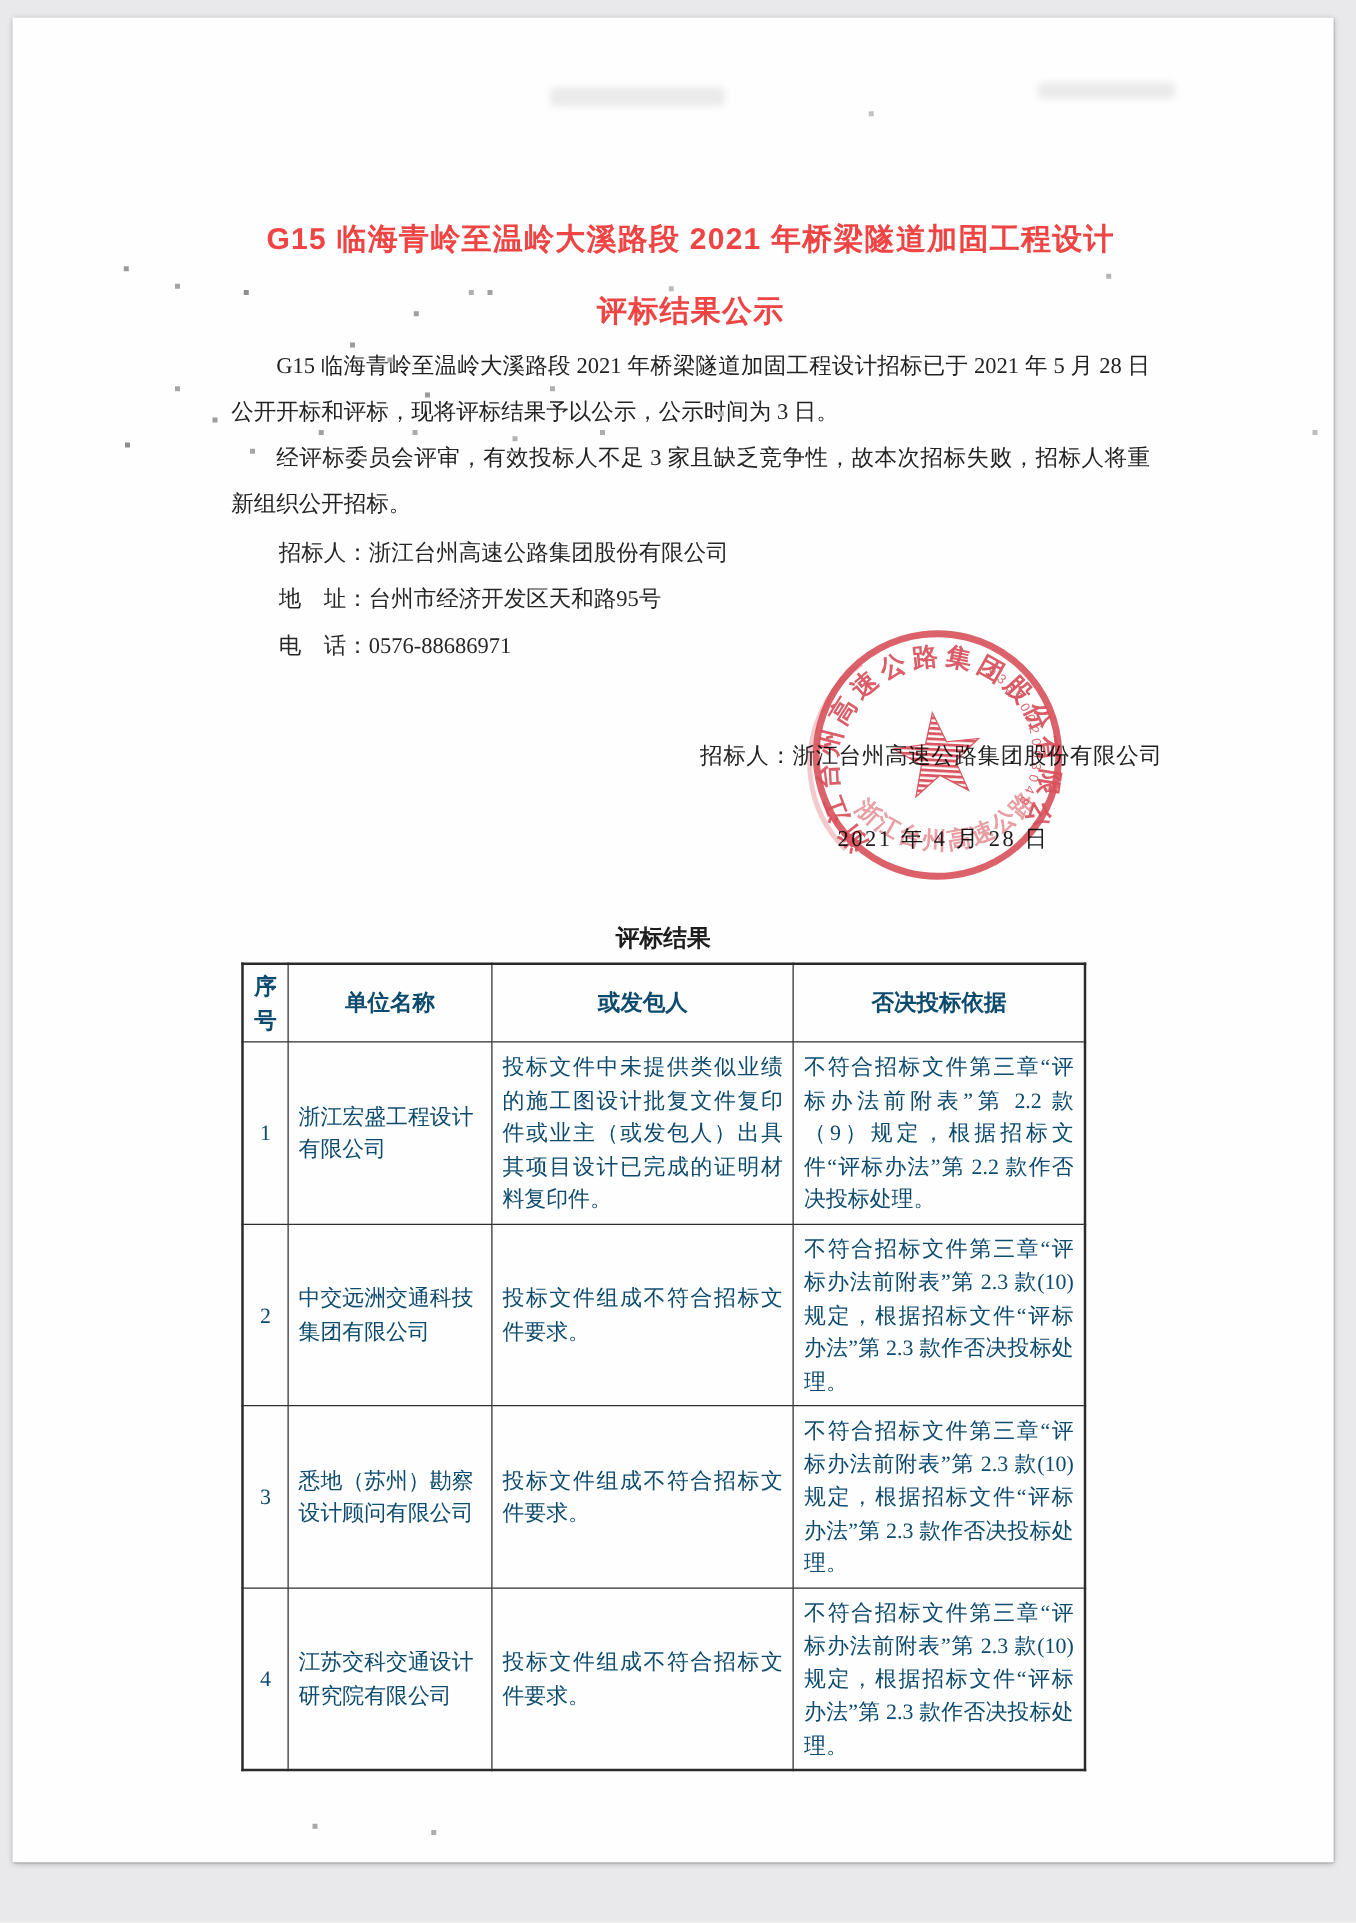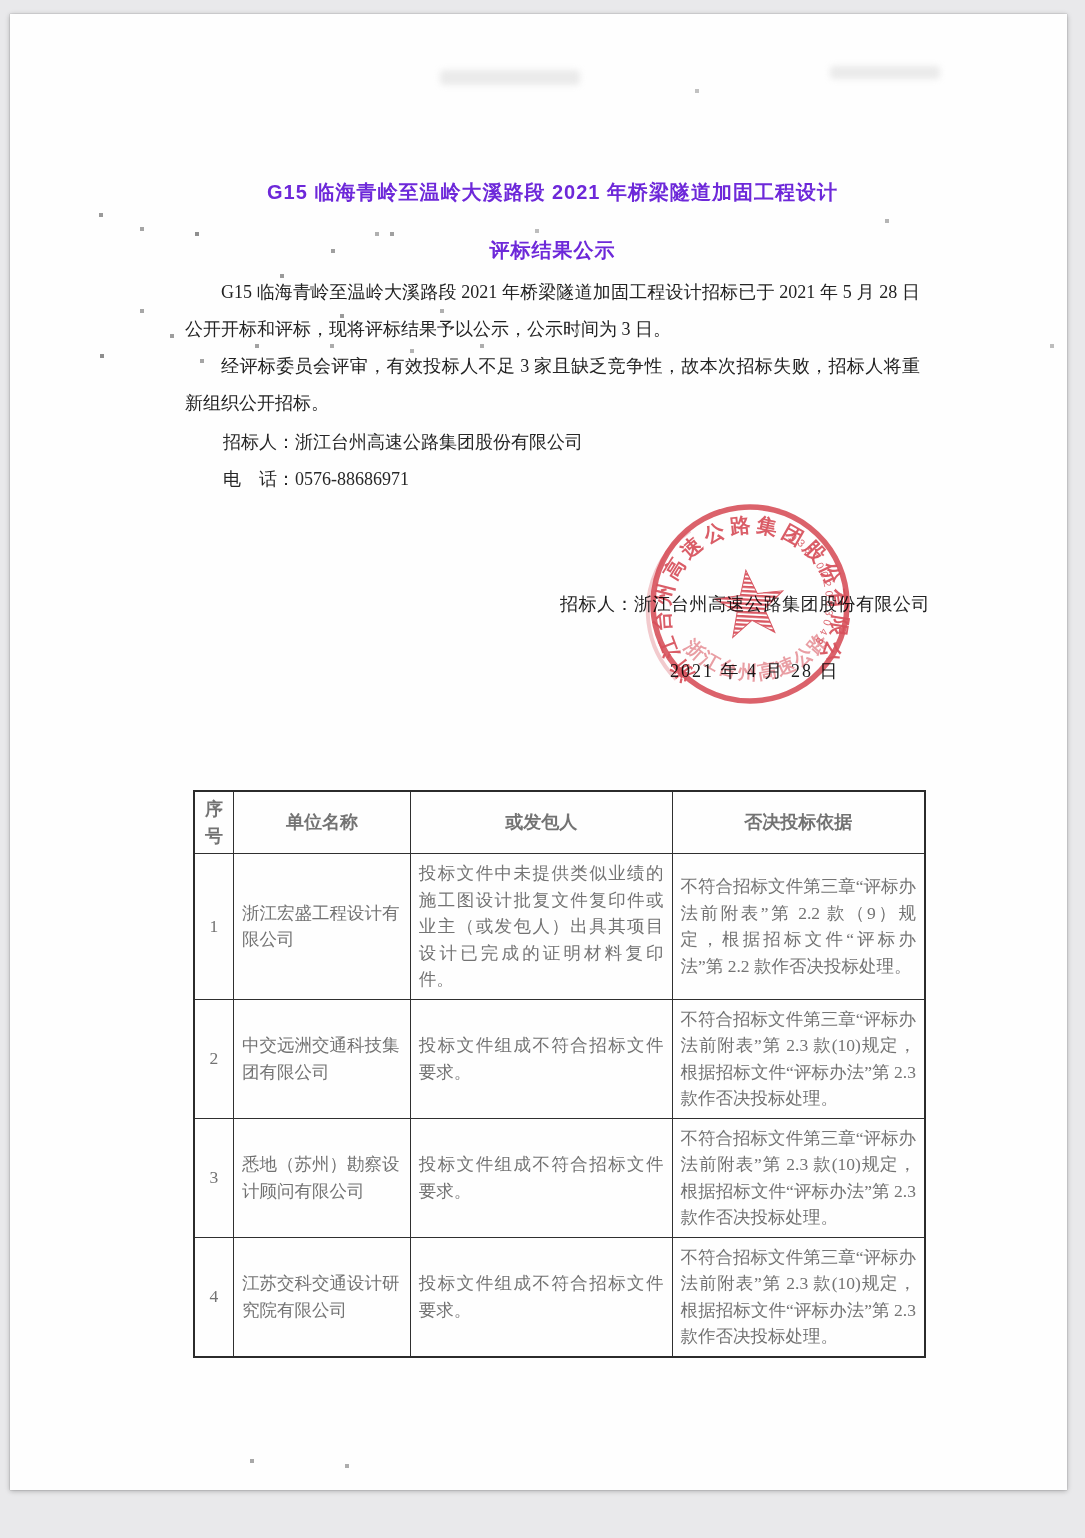"G15 临海青岭至温岭大溪路段 2021 年桥梁隧道加固工程设计" .doc-title { color: #6d28d9 -> #ef4444; font-size: 20px -> 24px }
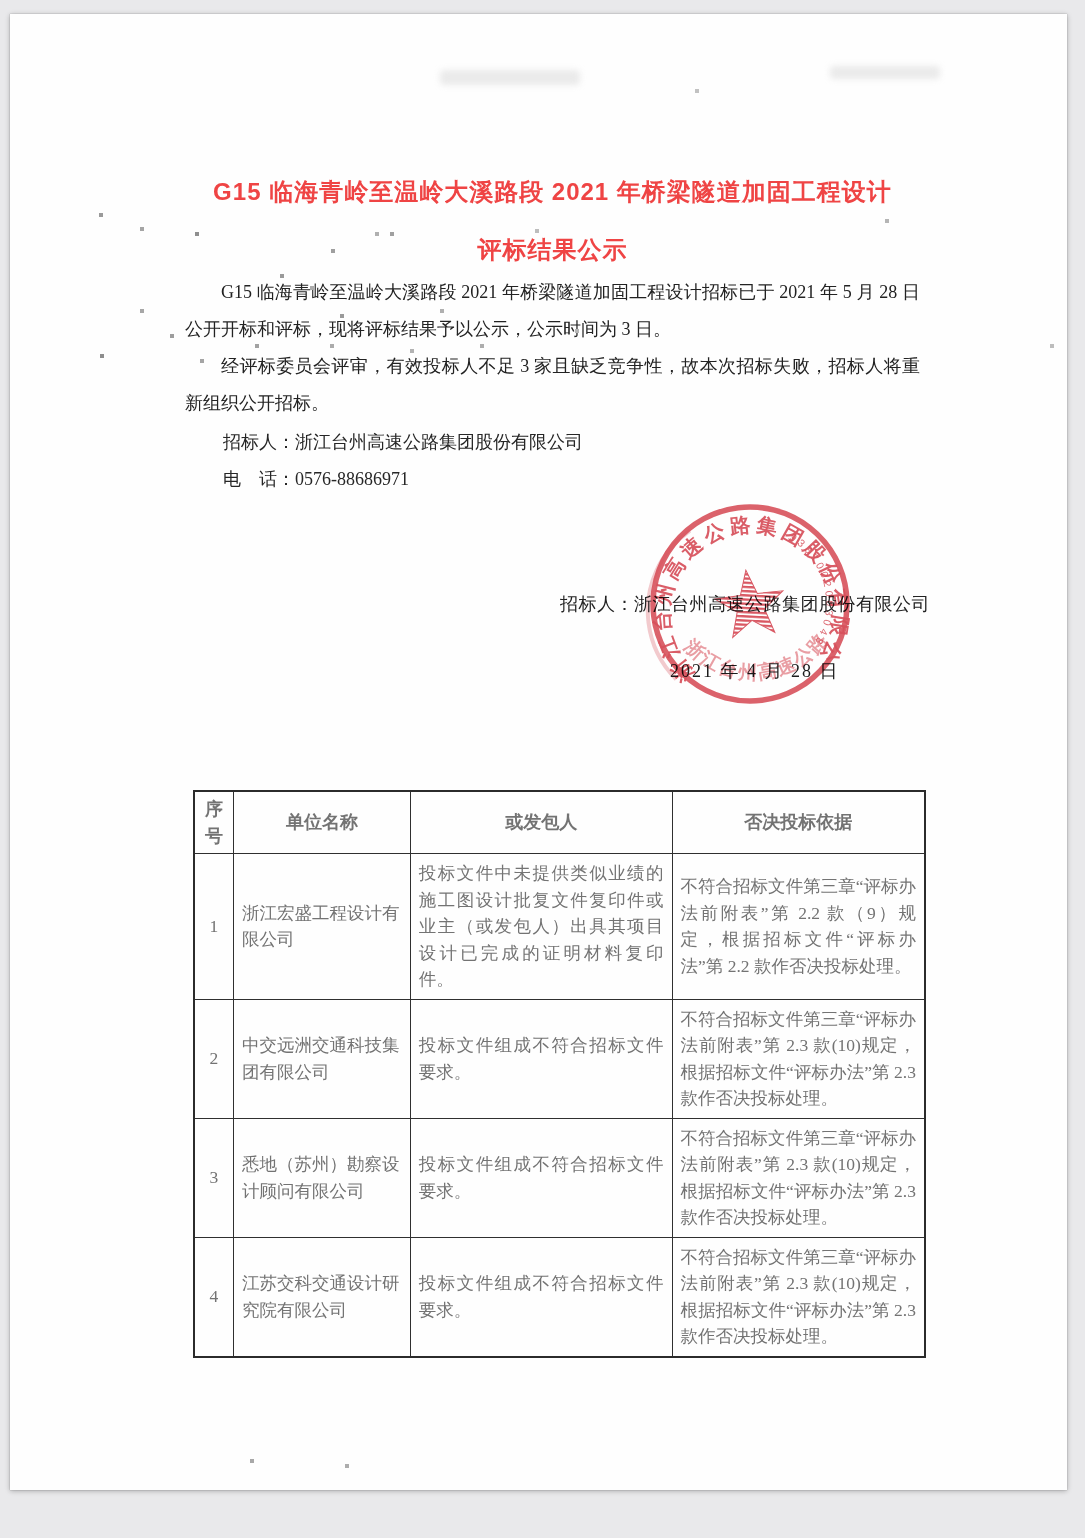"地 址：台州市经济开发区天和路95号" div.row { html: none -> <div><span>地 址：</span><span>台州市经济开发区天和路95号</span></div> }
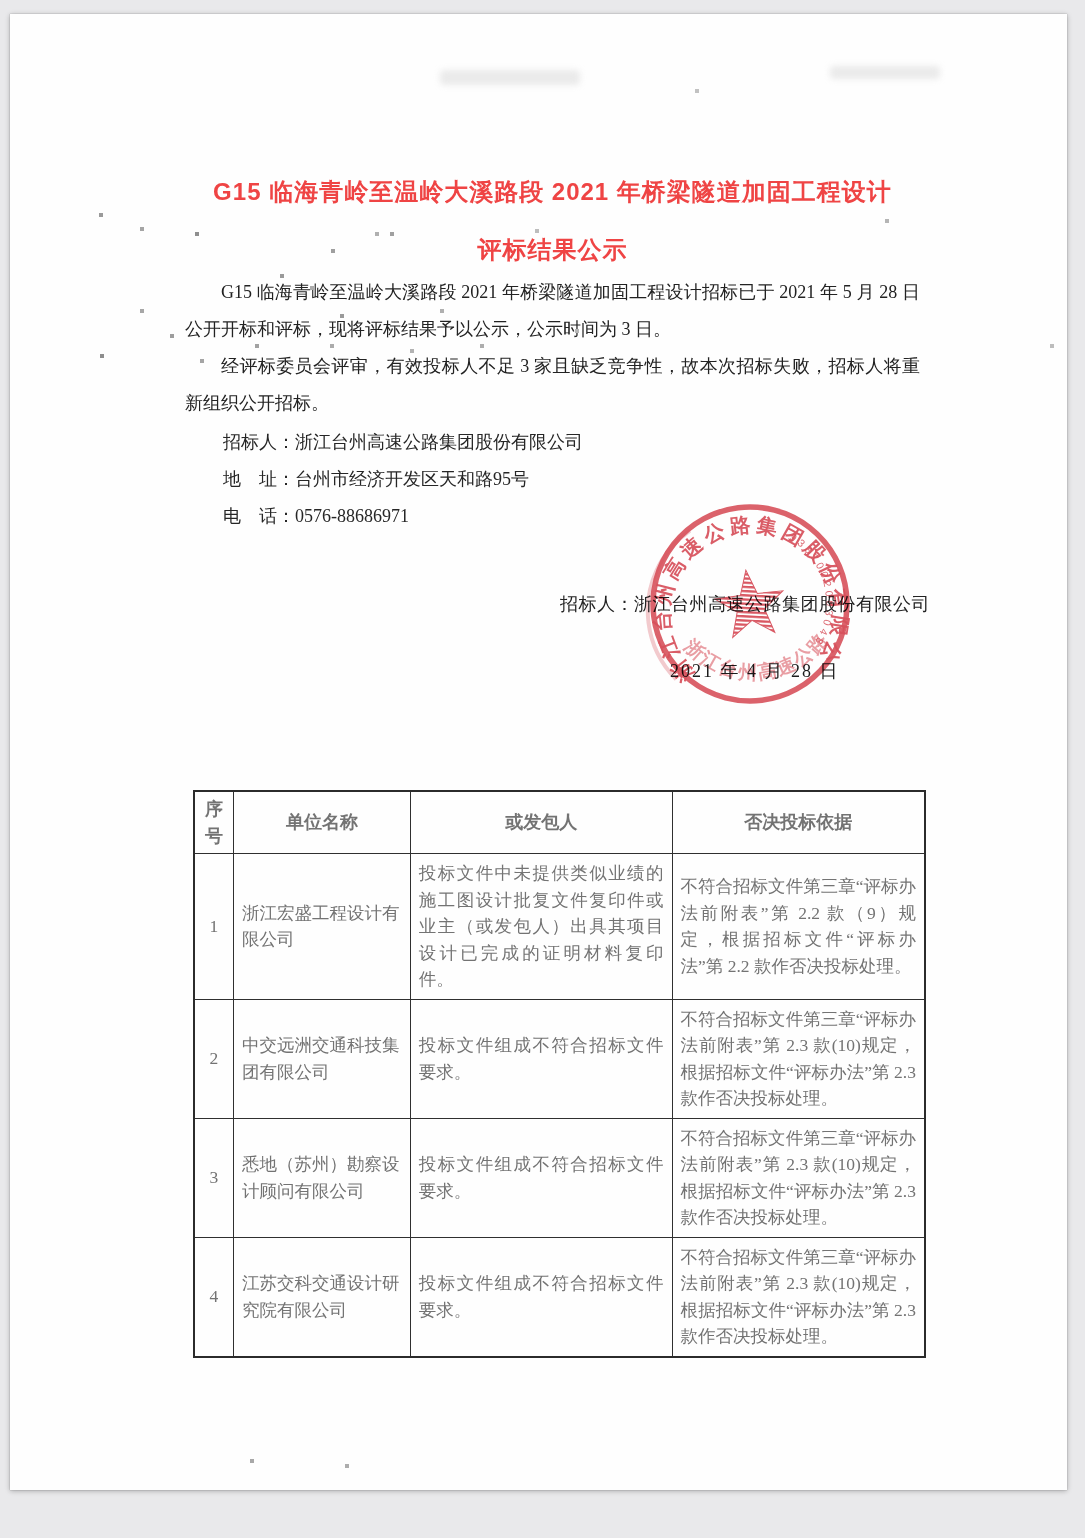"评标结果" div.table-caption { html: none -> <div>评标结果</div> }
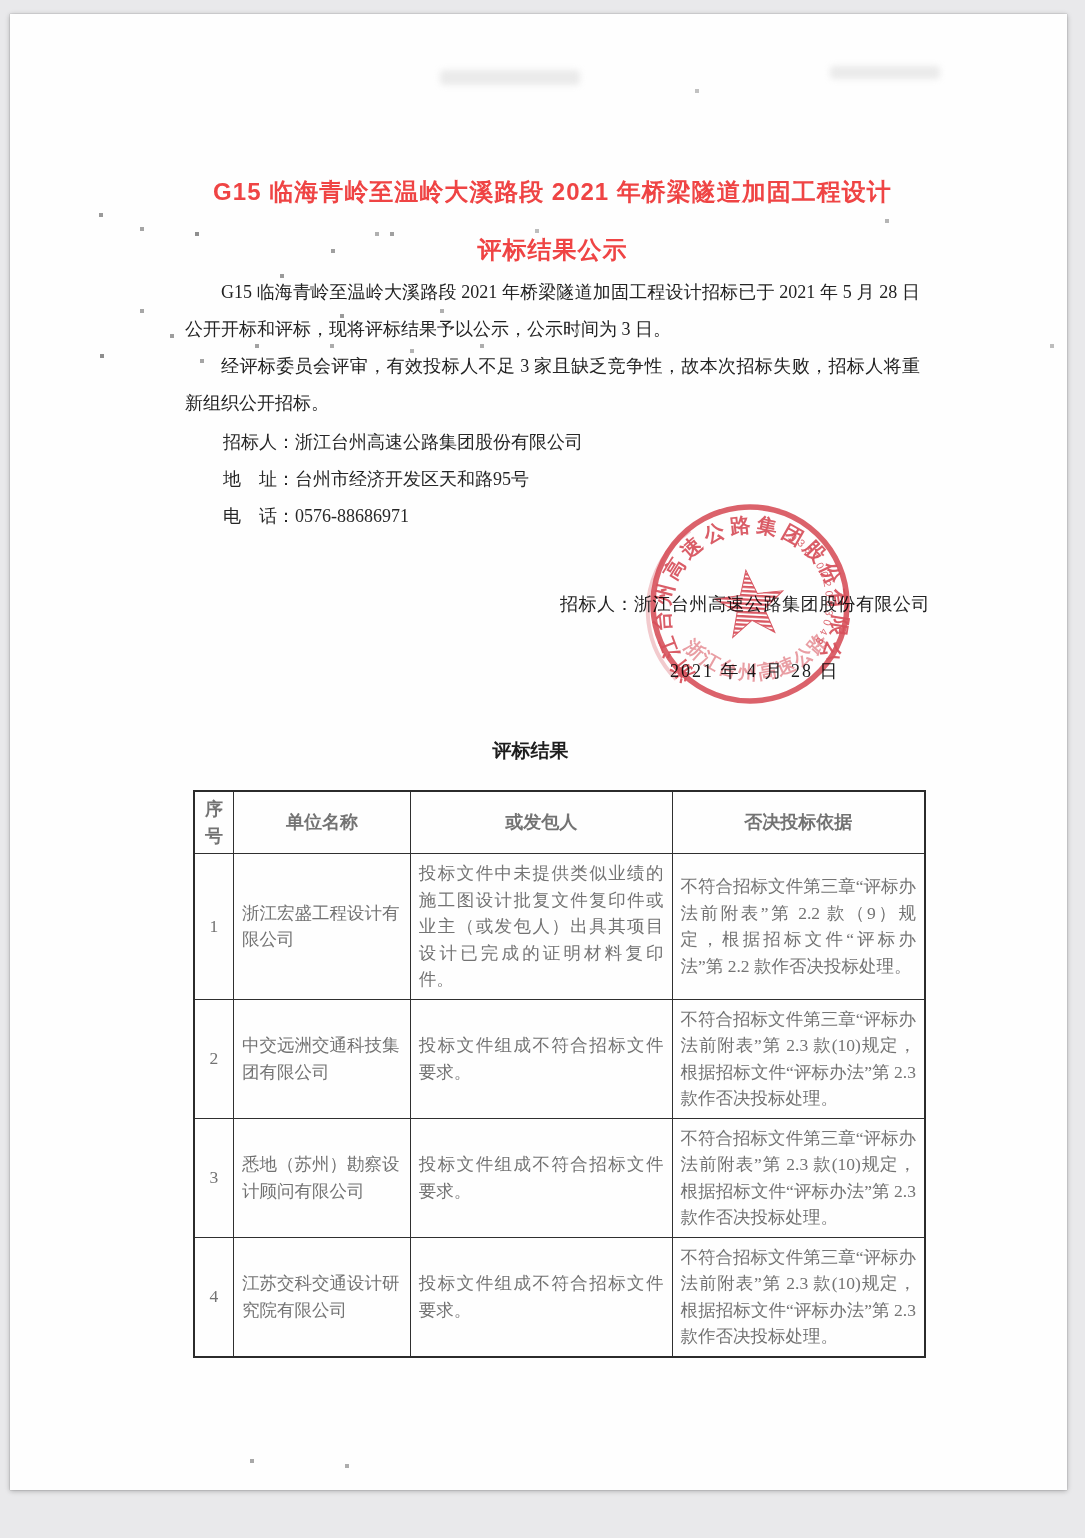"序号" table.results { color: #737373 -> #0c4a6e; top: 776px -> 756px; width: 733px -> 676px }
